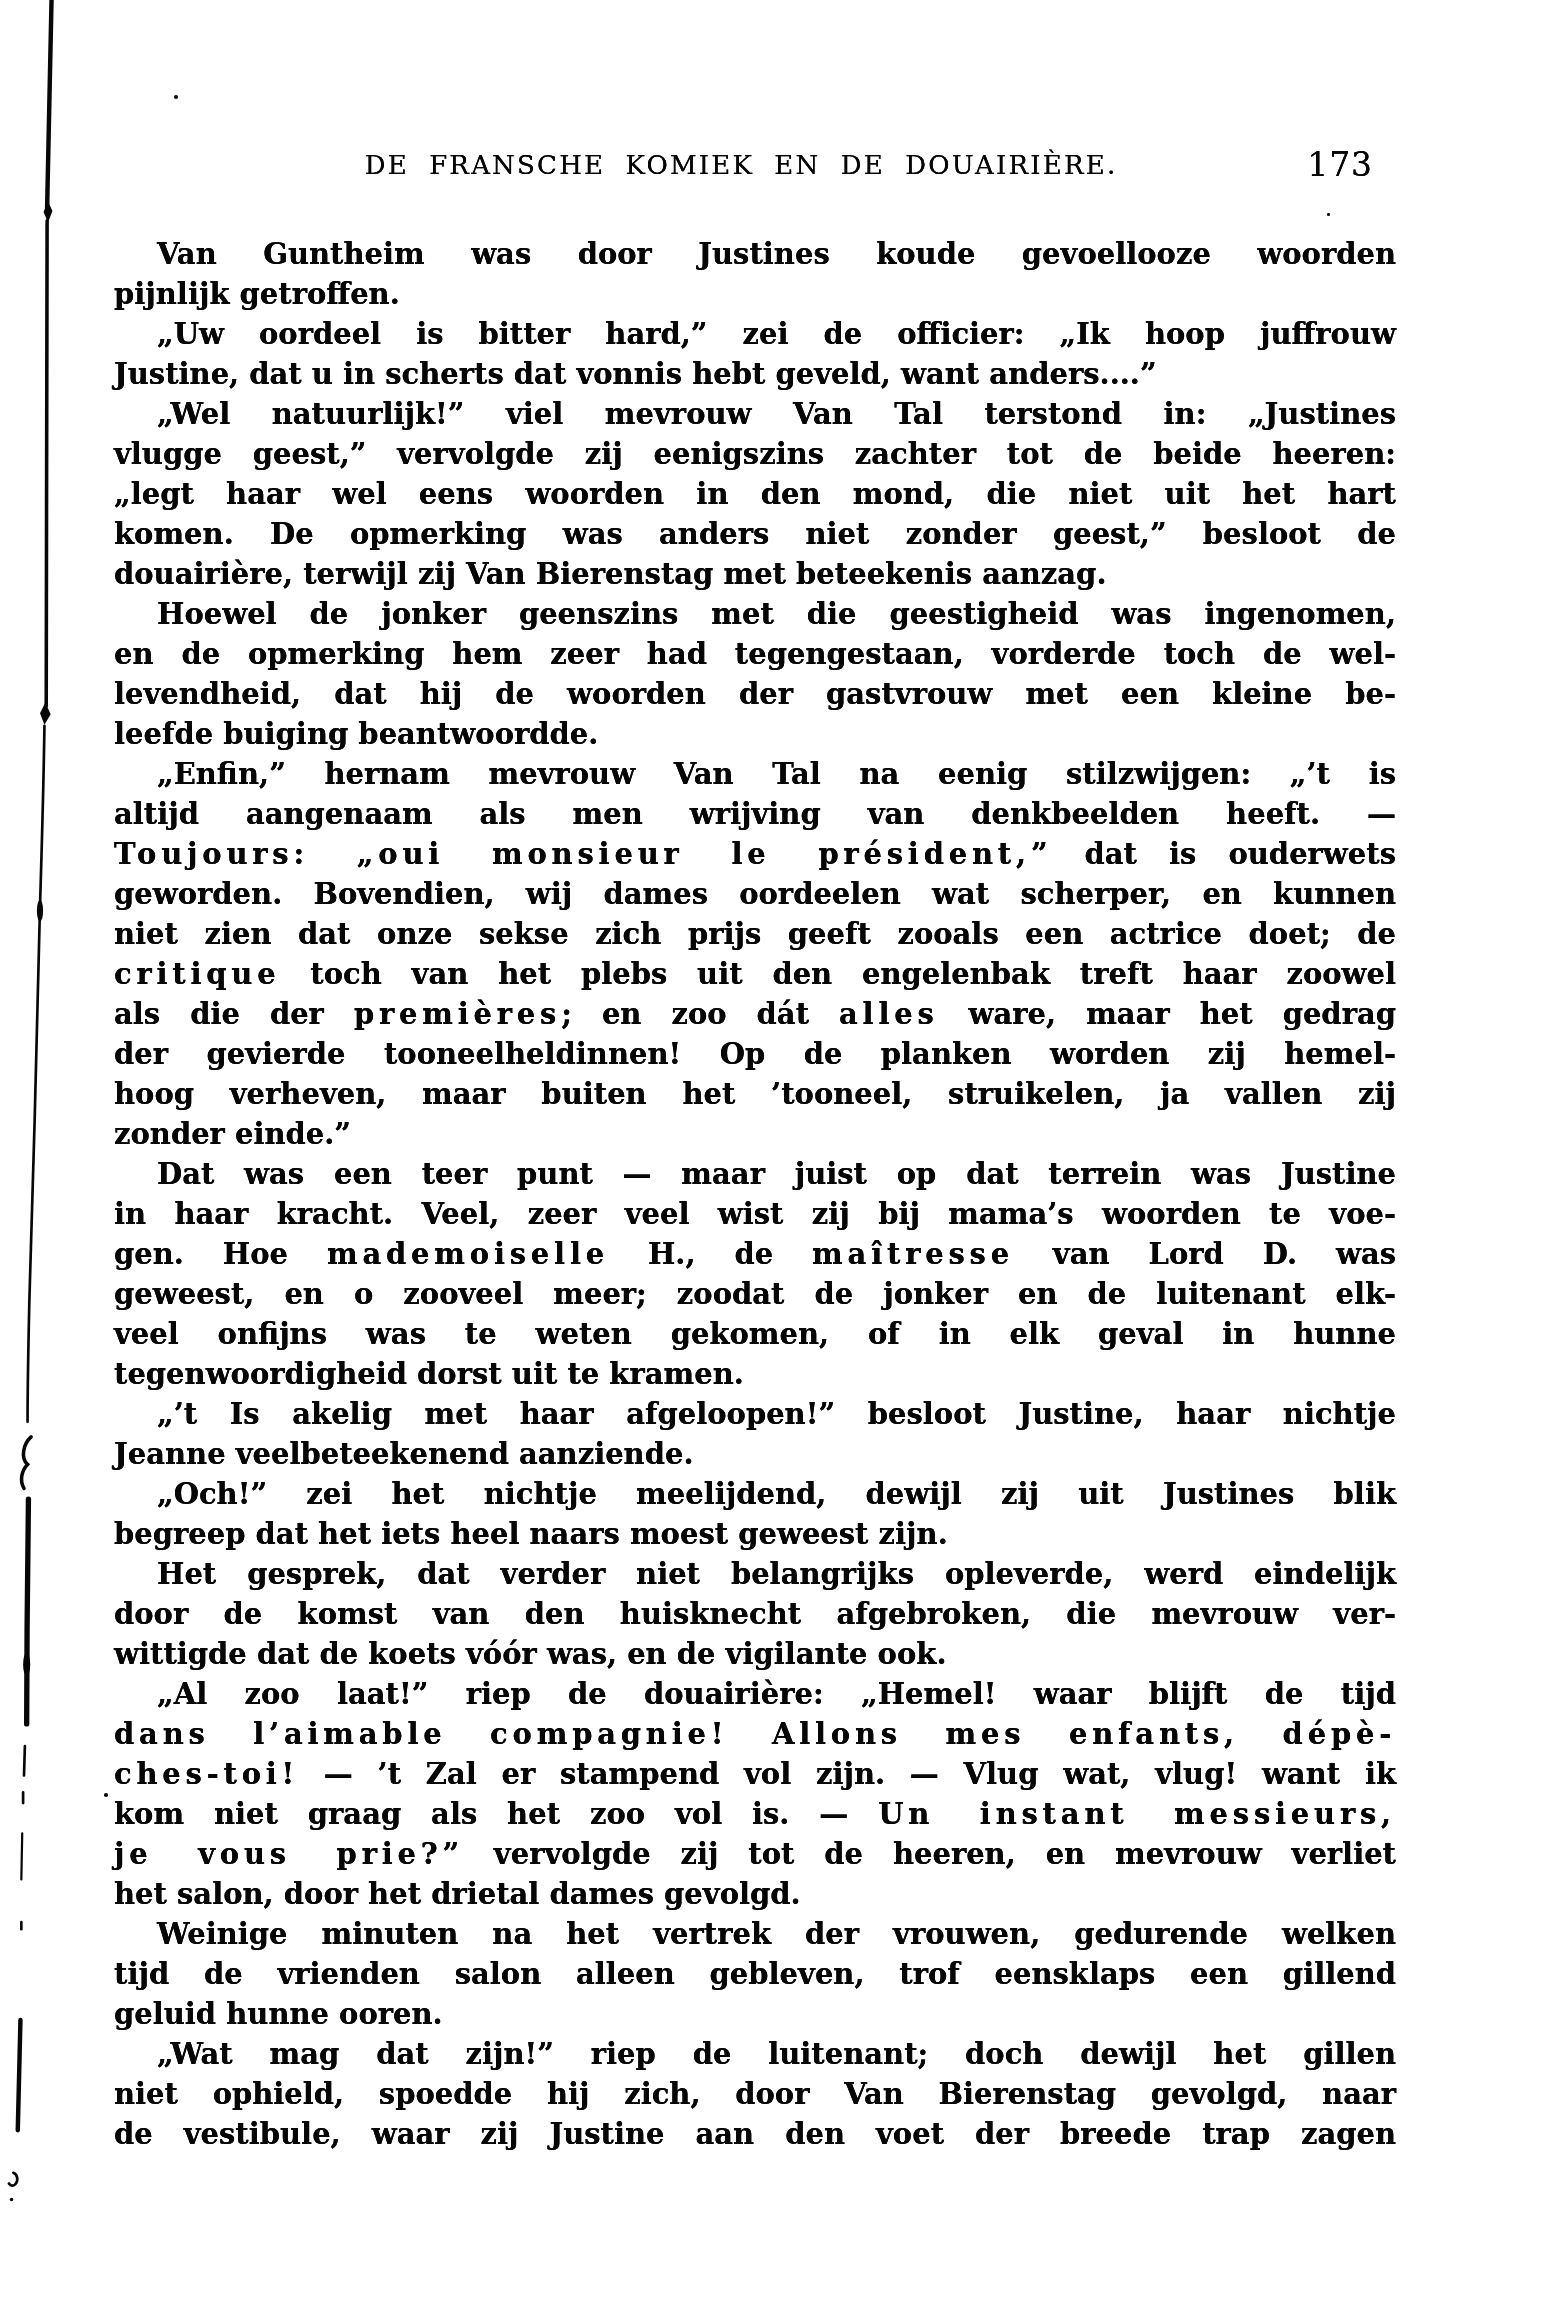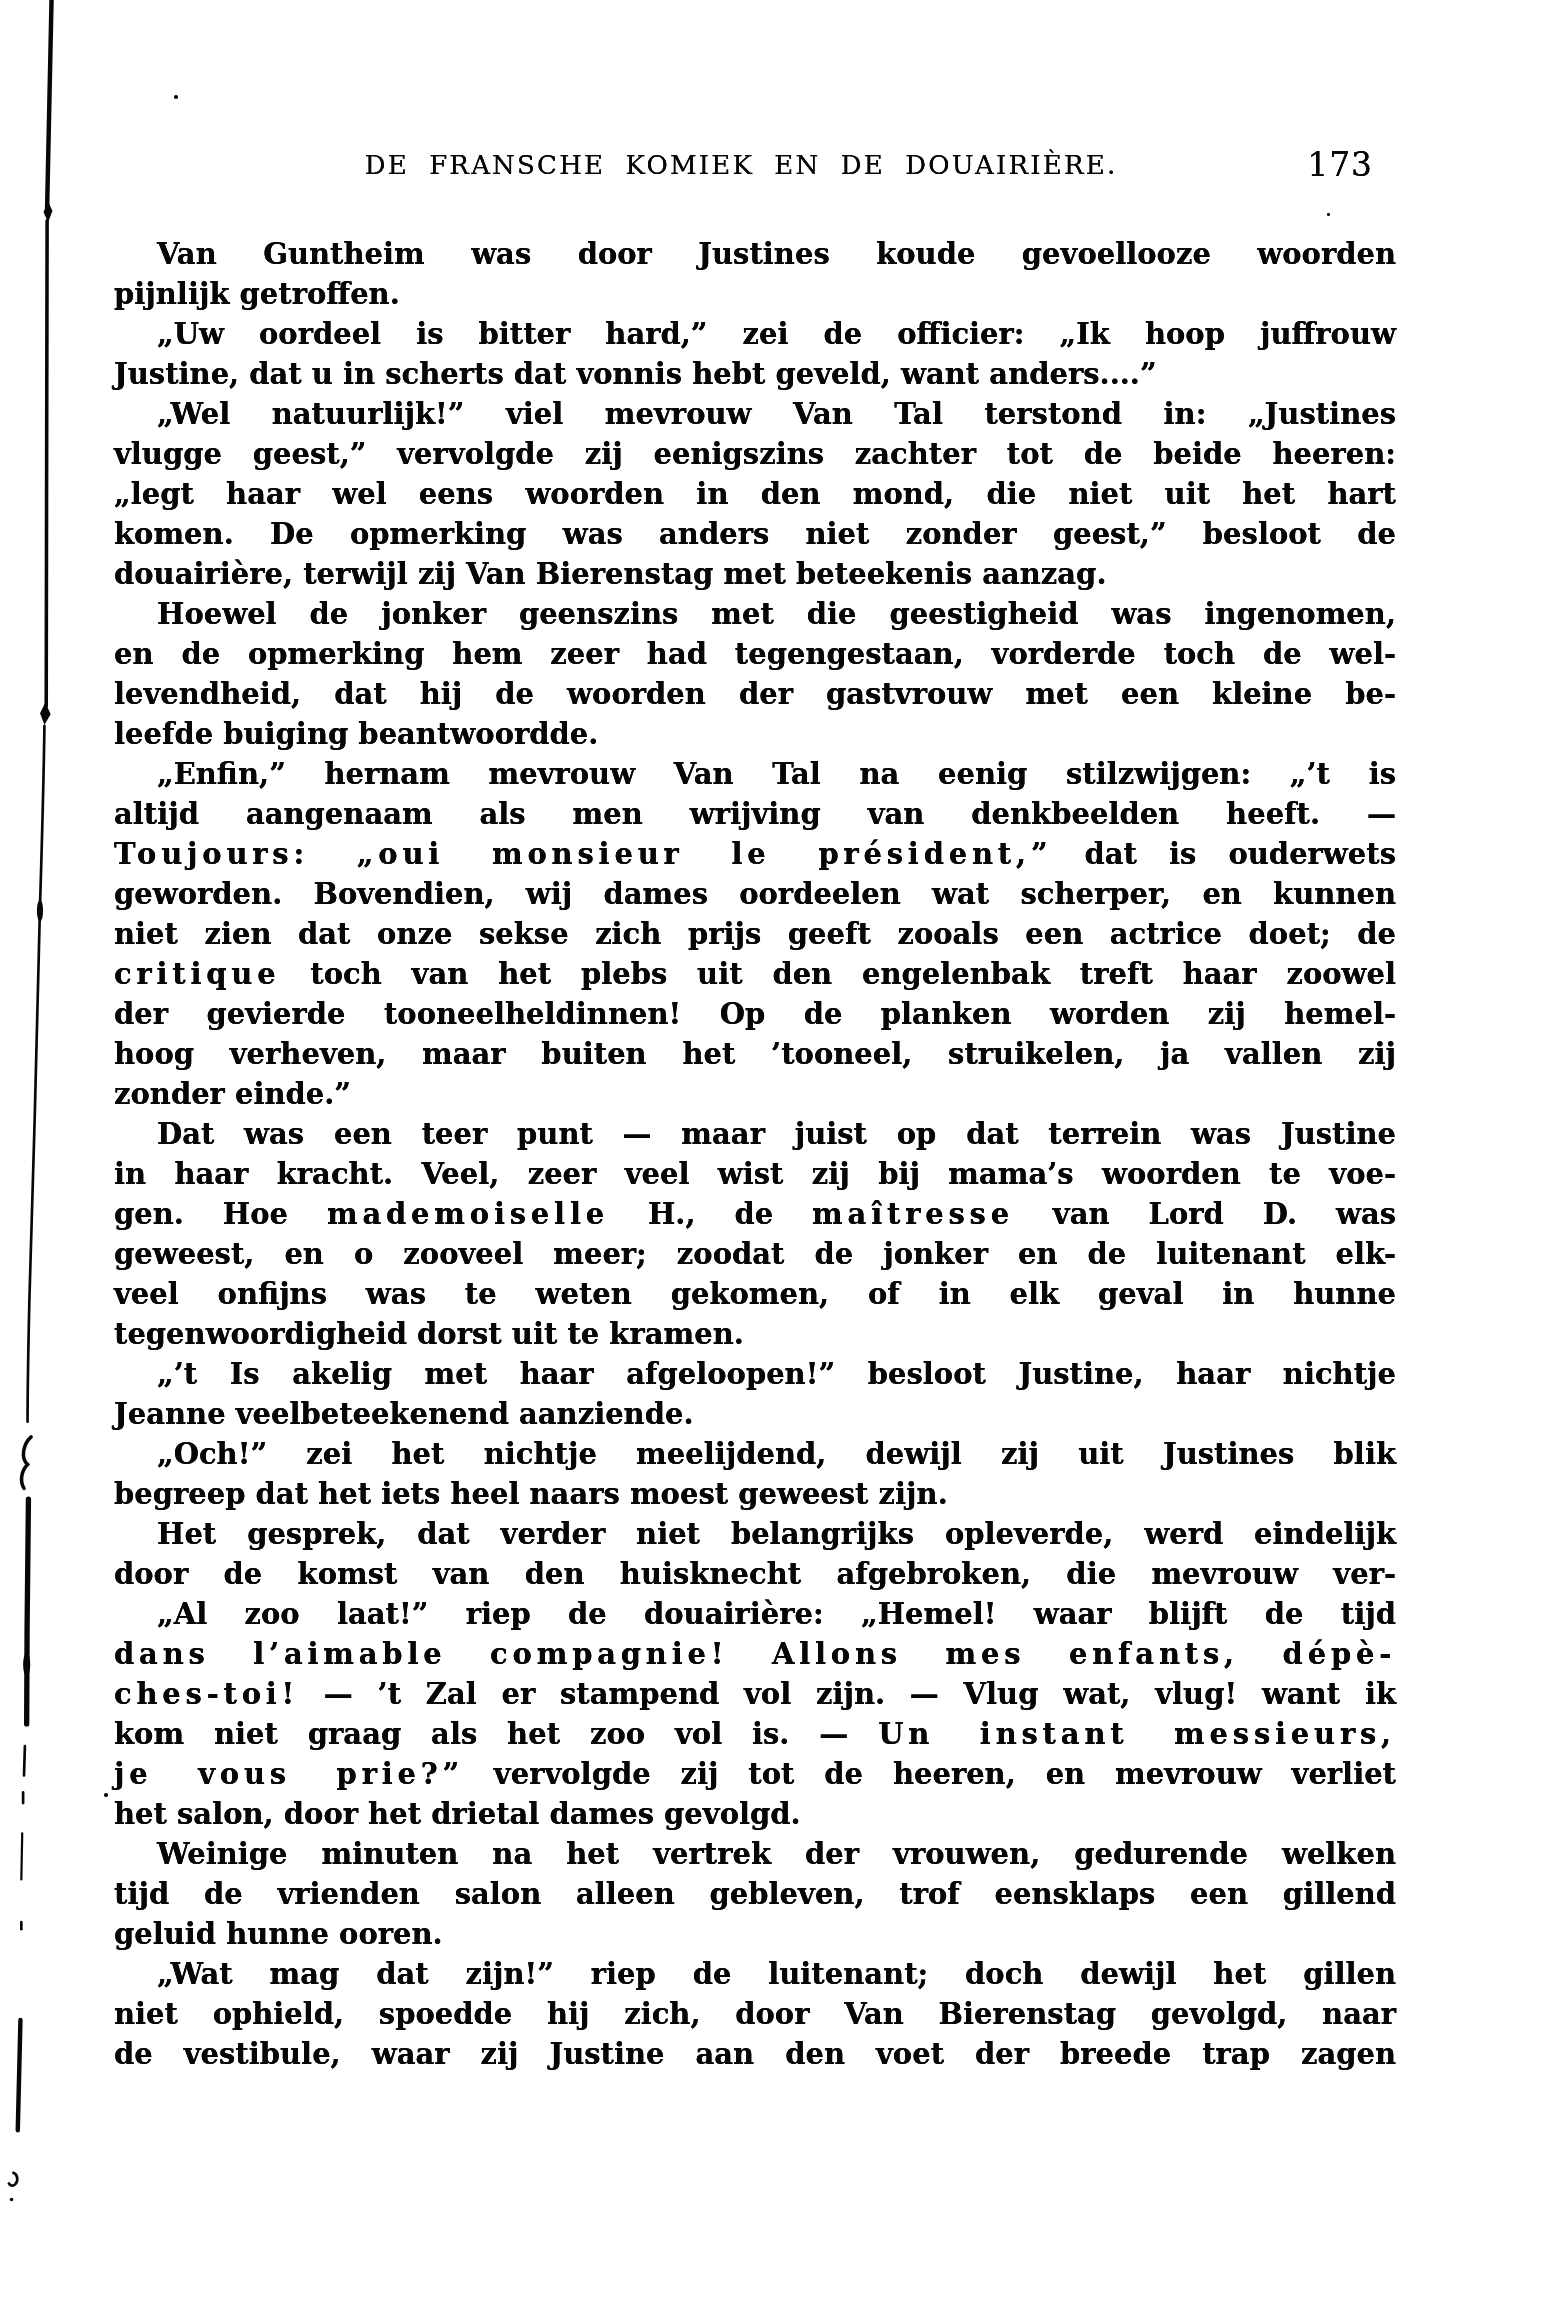"als die der premières; en" div.line { html: none -> <div><span>als die der </span><span>premières</span><span>; en zoo dát </span><span>alles</span><span> ware, maar het gedrag</span></div> }
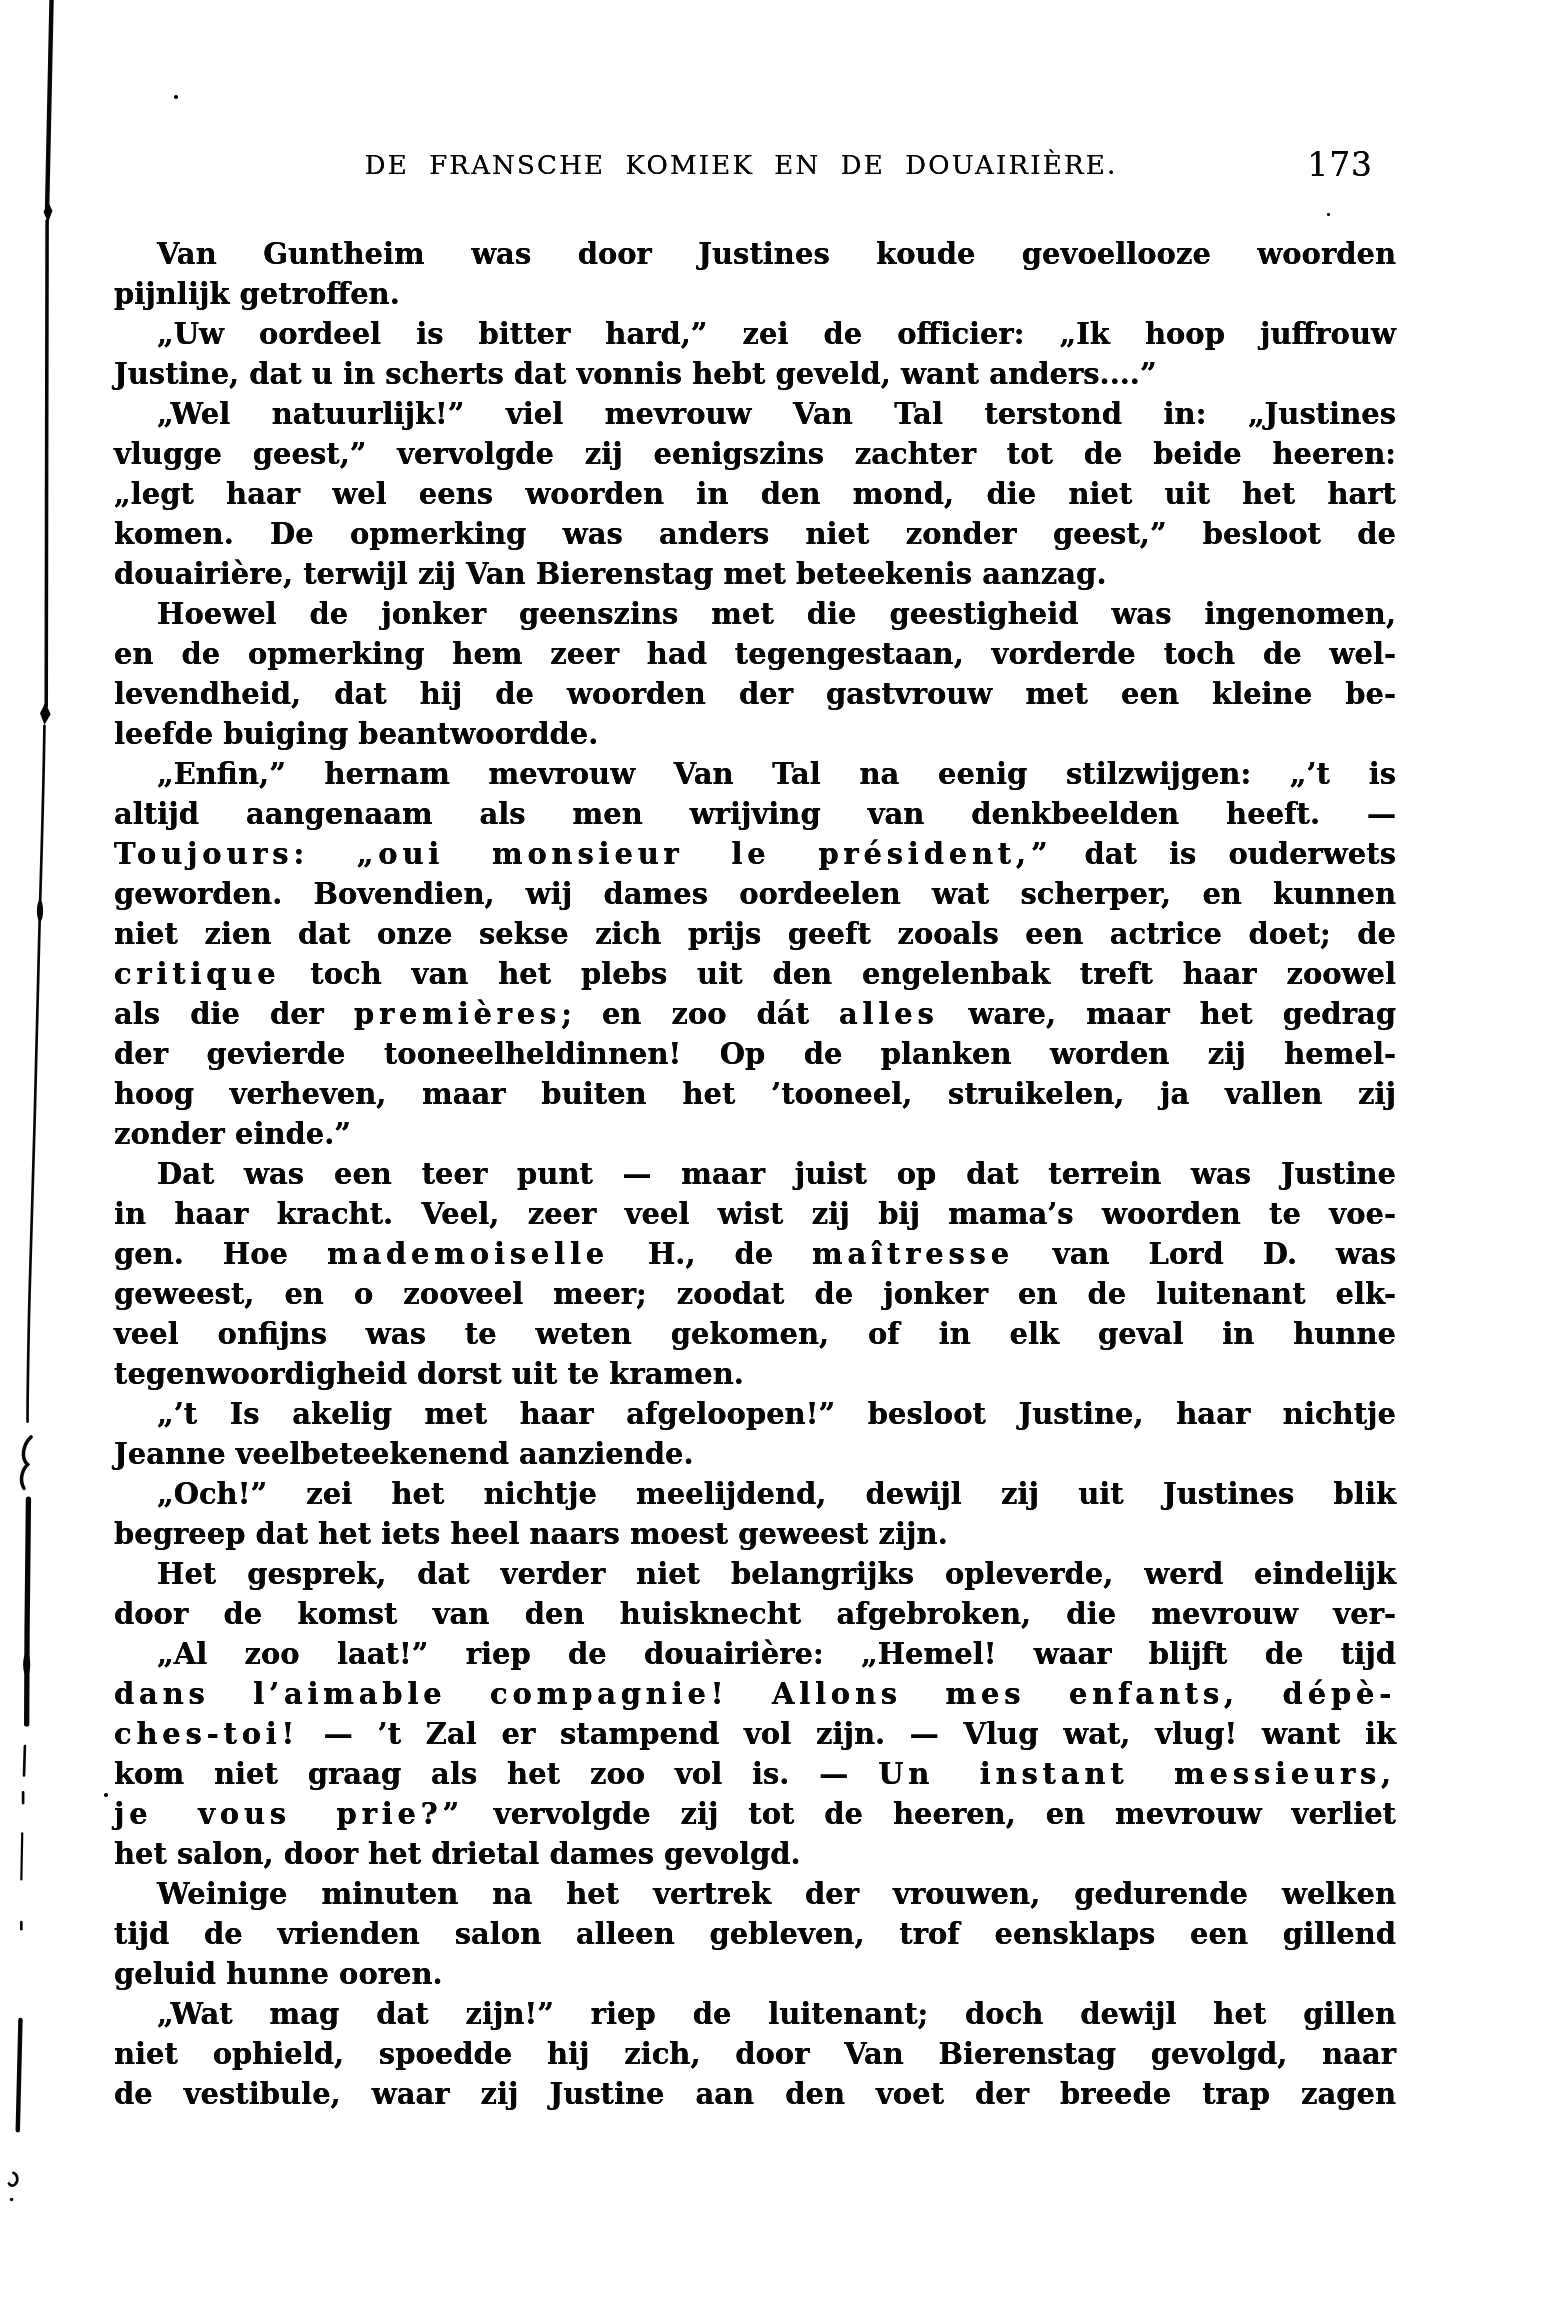"wittigde dat de koets vóór" div.line { html: none -> <div><span>wittigde dat de koets vóór was, en de vigilante ook.</span></div> }
